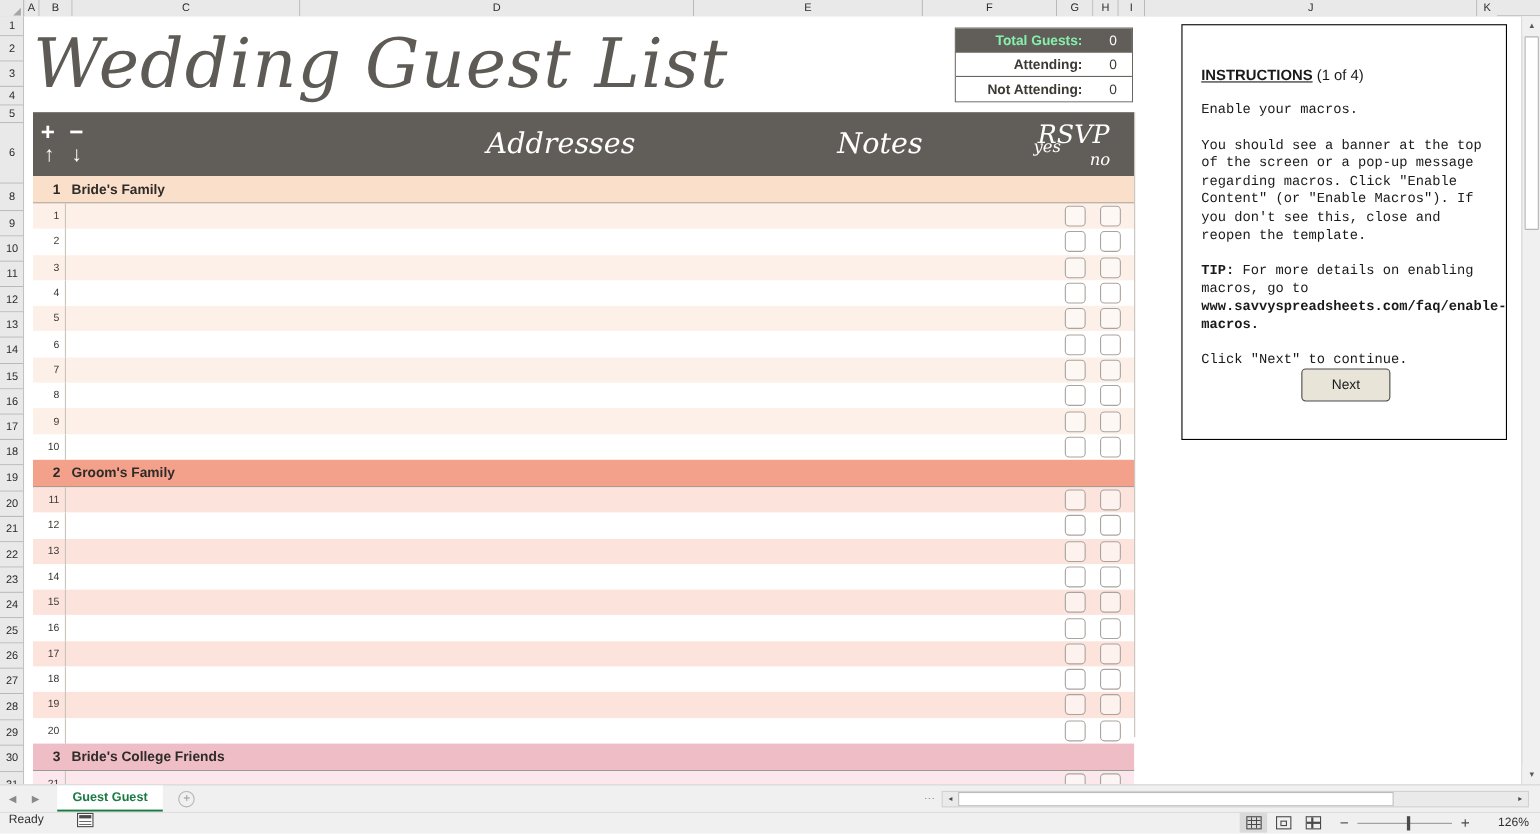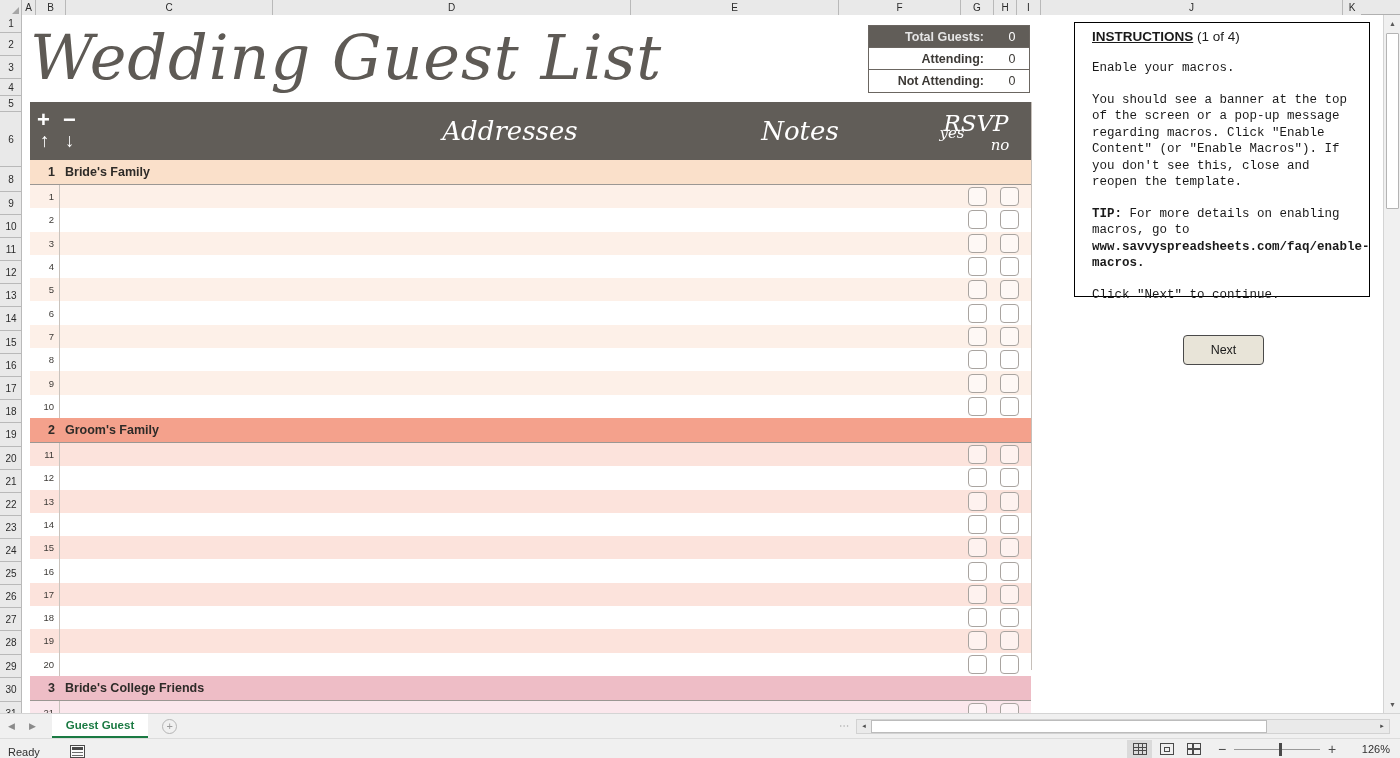"Total Guests:" .sum-row.dark .sum-label { color: #e5e5e5 -> #86efac }
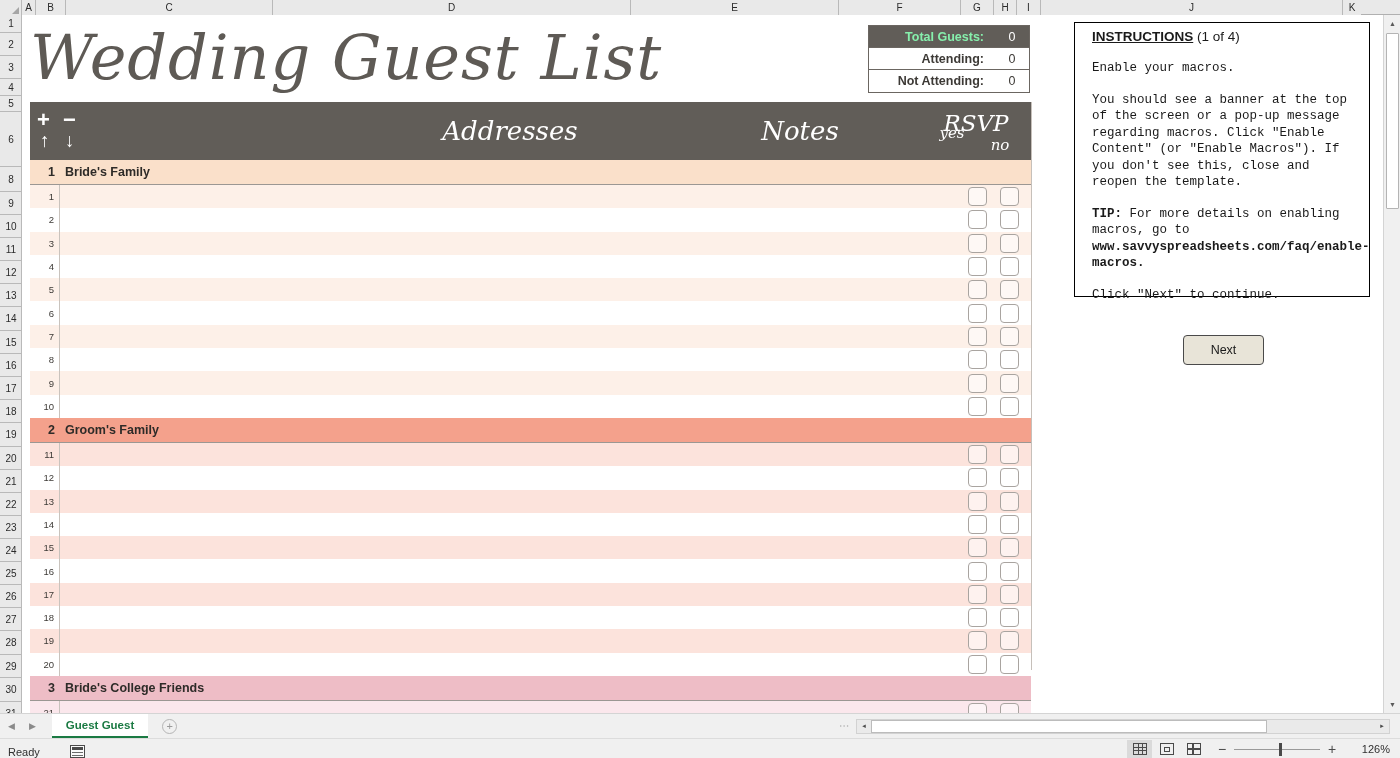"INSTRUCTIONS (1 of 4)" .instr-panel { height: 275px -> 378px; padding: 6px 17px 0 17px -> 38px 17px 0 17px }
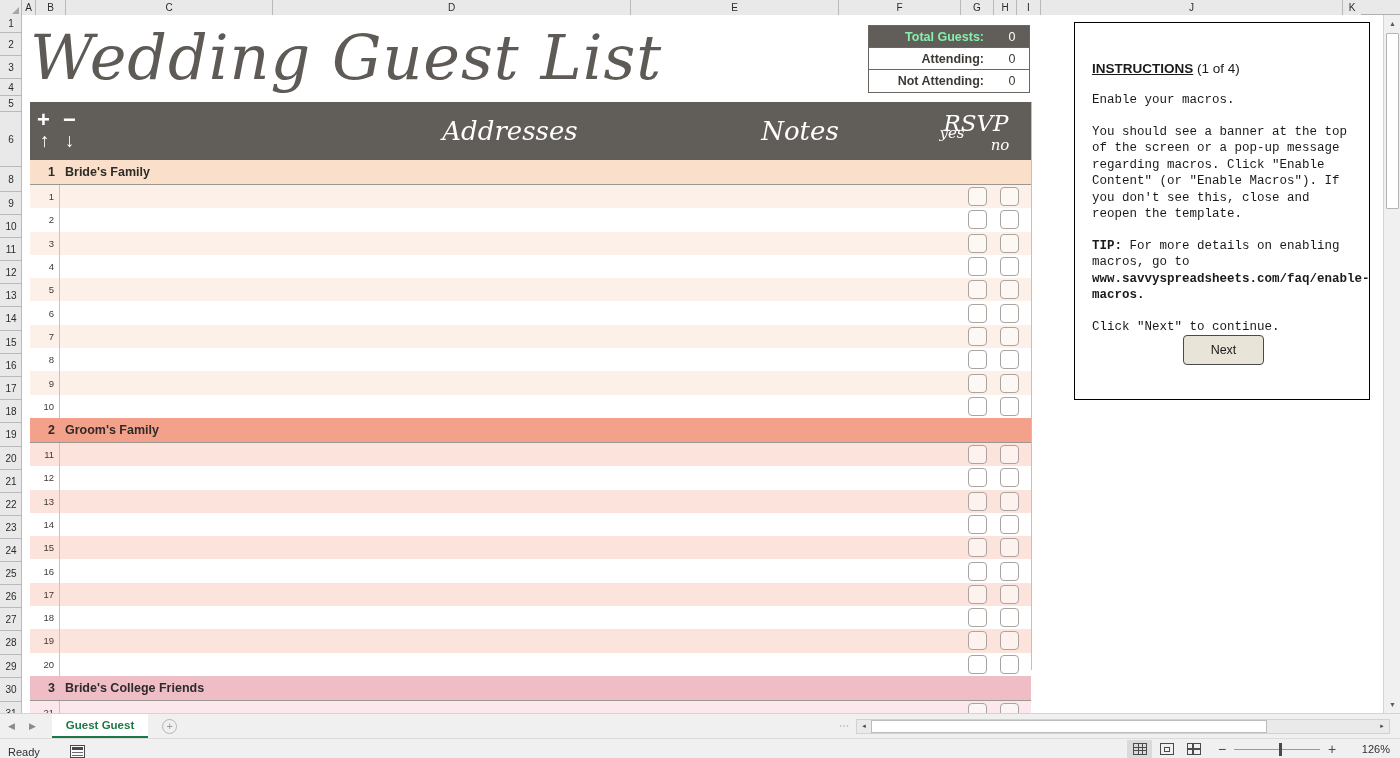"Ready" .statusbar { align-items: flex-end -> flex-start }
